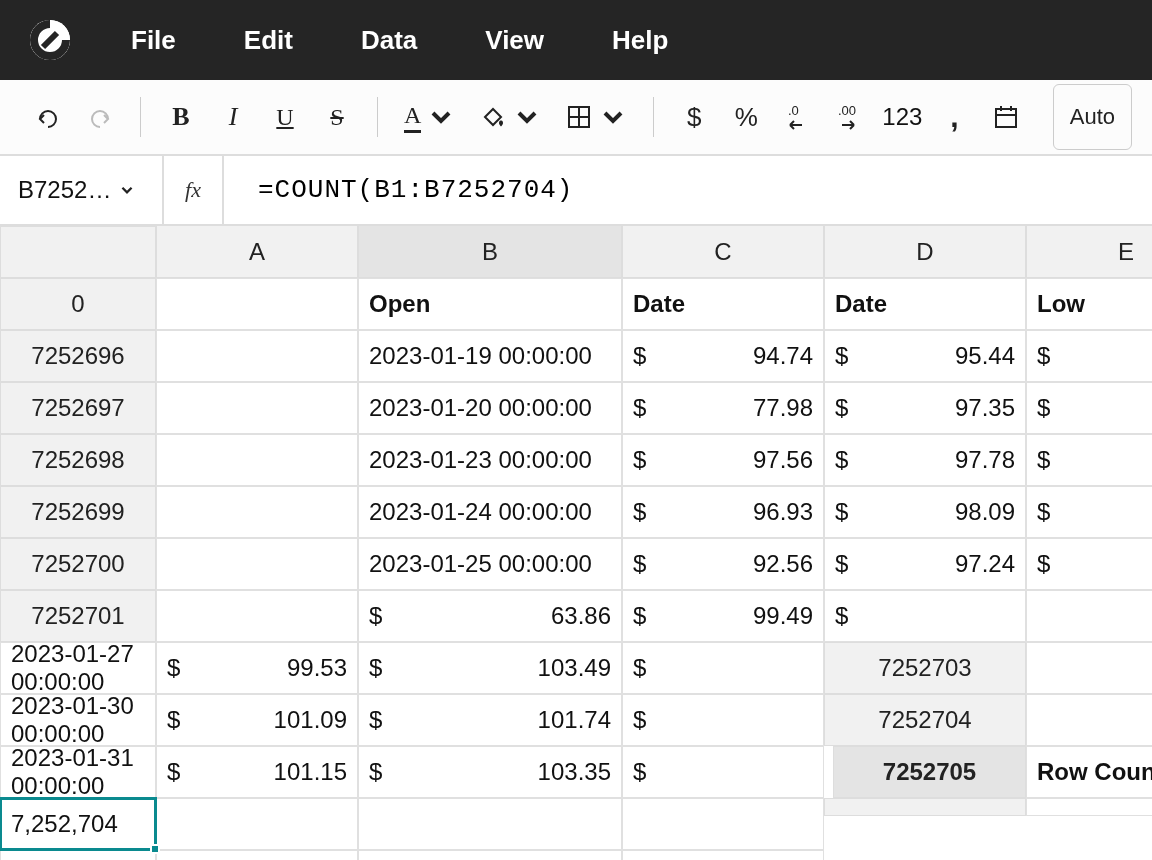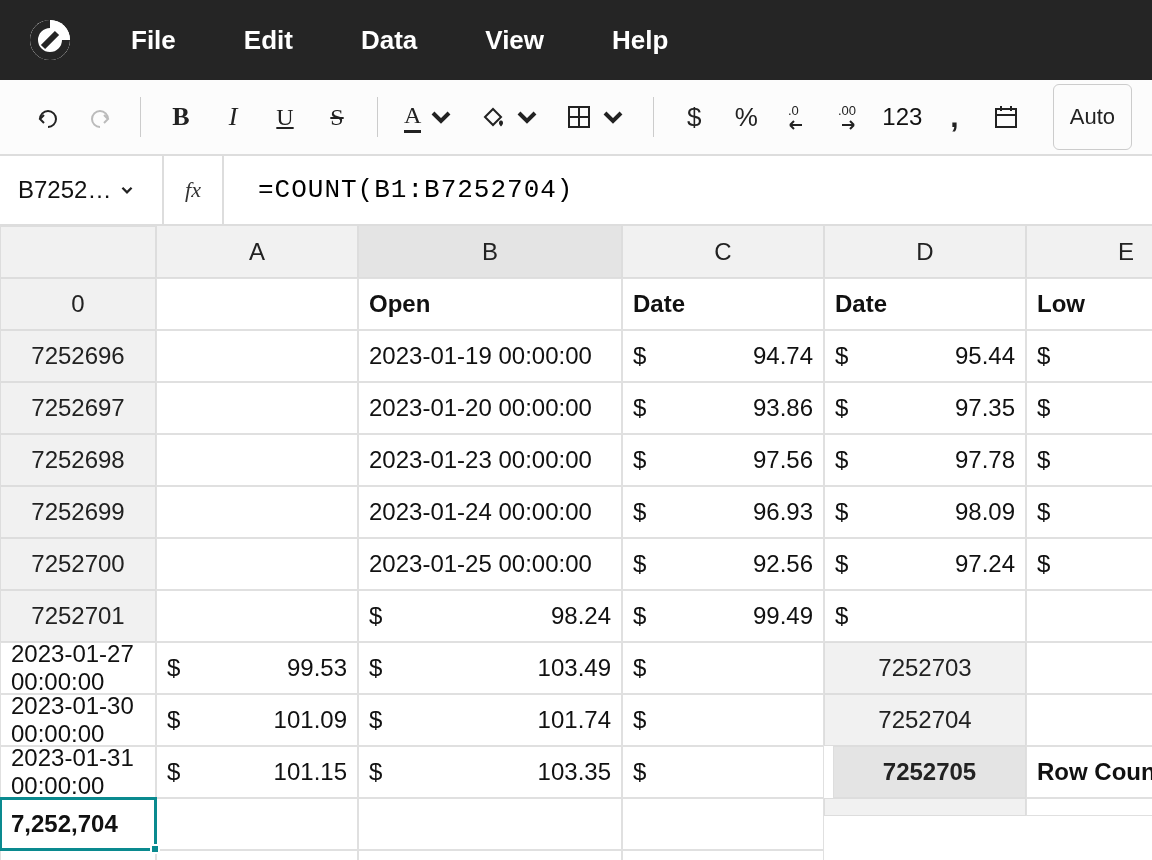"93.86" span.cur-val { text: 93.86 -> 77.98 }
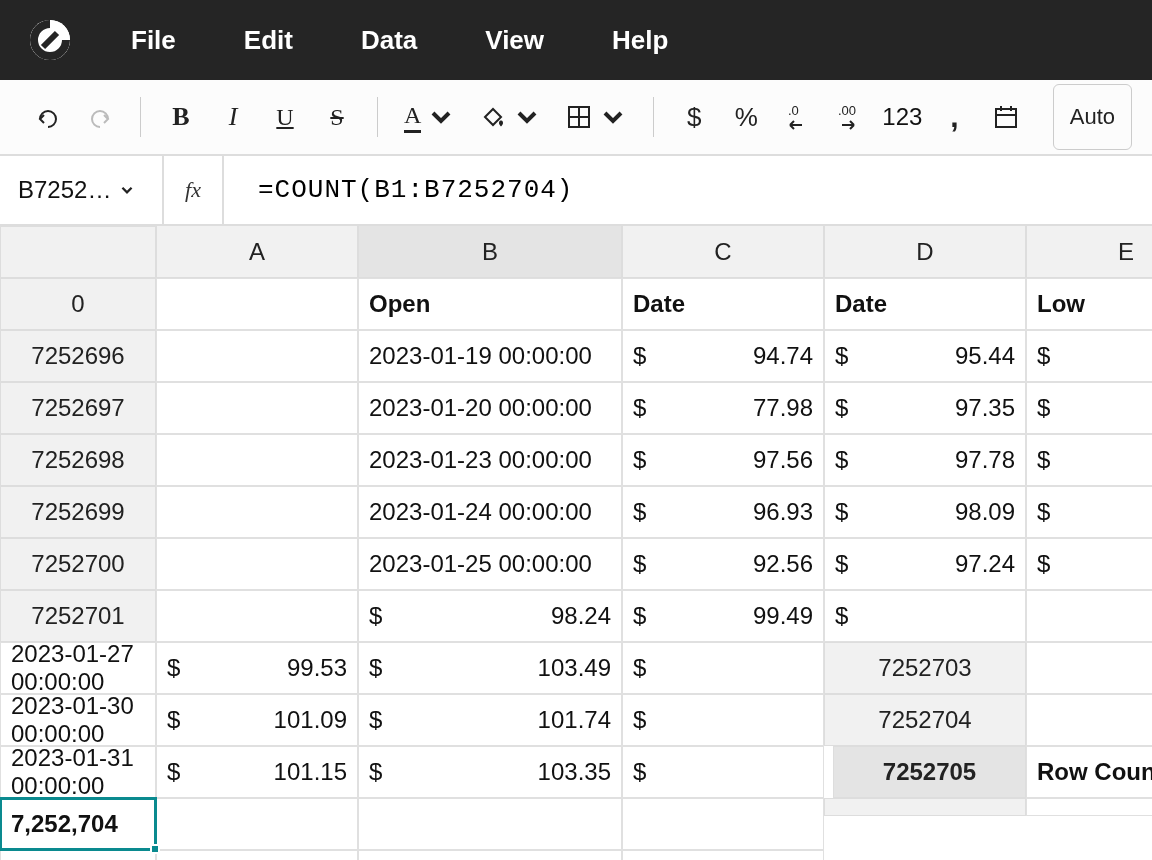"98.24" span.cur-val { text: 98.24 -> 63.86 }
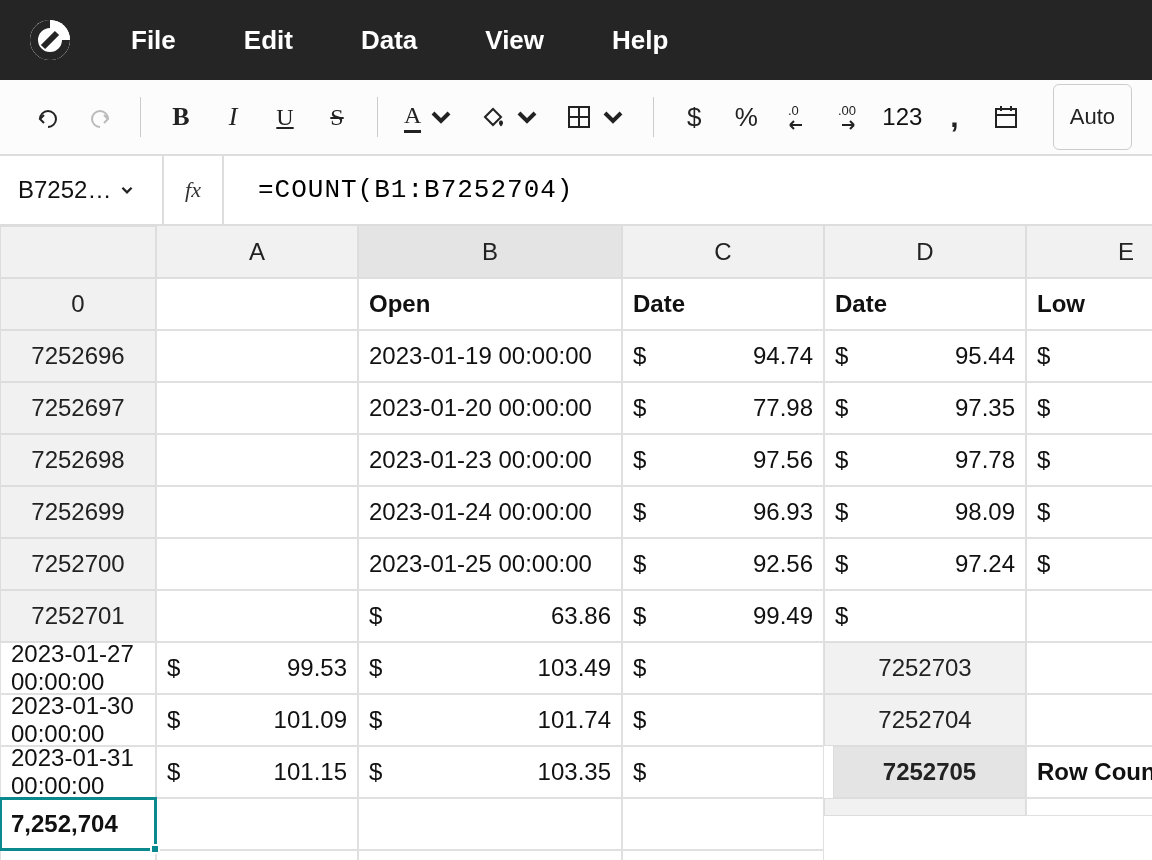"7,252,704" .cell.selected { font-weight: 700 -> 400 }
